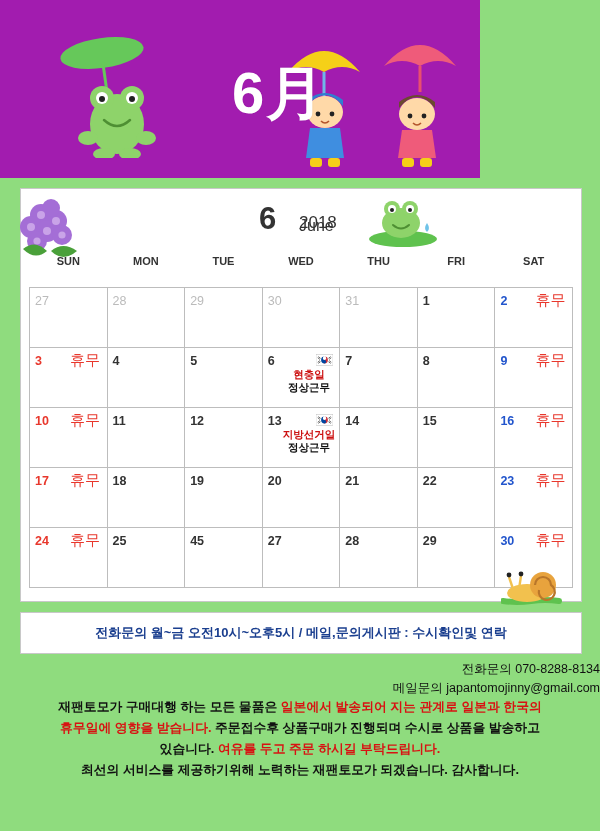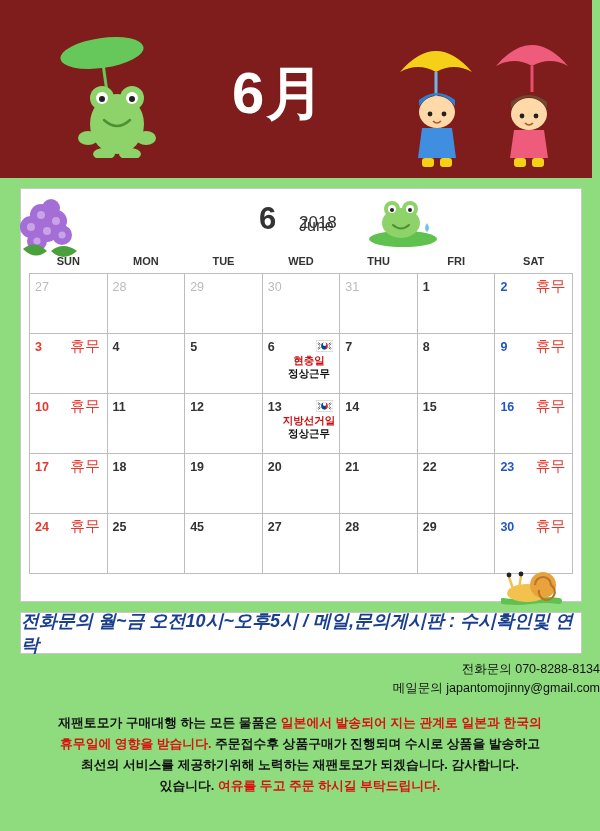"6月" .header { background: #7f1d1d -> #a21caf; width: 592px -> 480px }
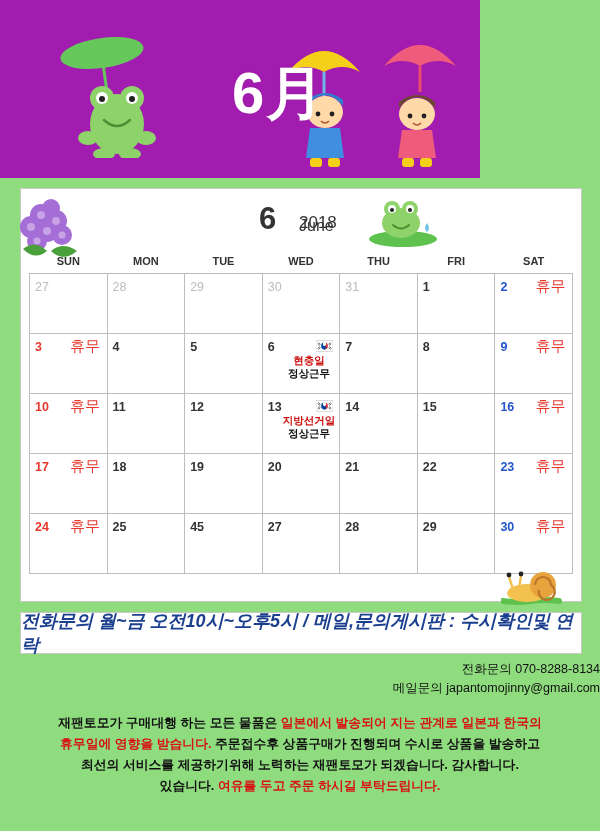"SUN" table.cal th { padding: 4px 0 6px 0 -> 4px 0 20px 0 }
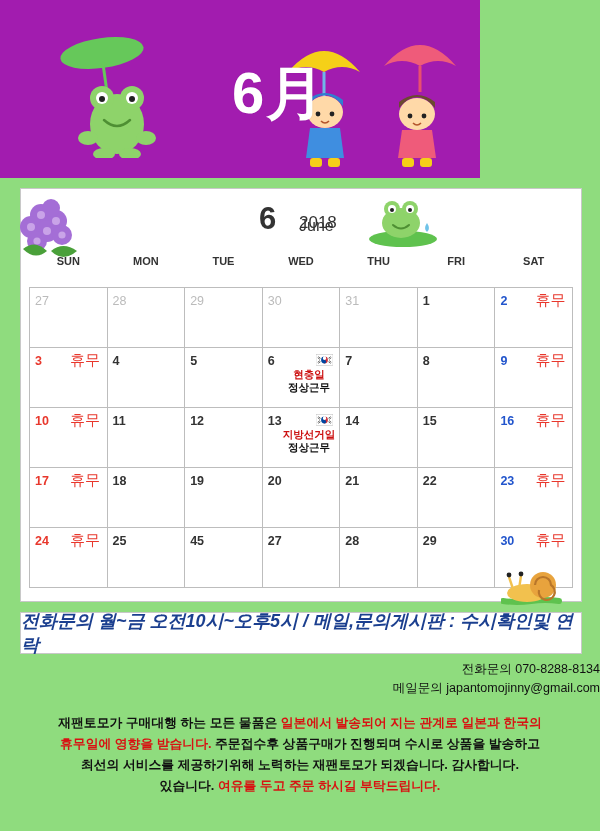"전화문의 월~금 오전10시~오후5시 / 메일,문의게시판" .contact-bar span { font-size: 18px -> 13px; font-style: italic -> none }
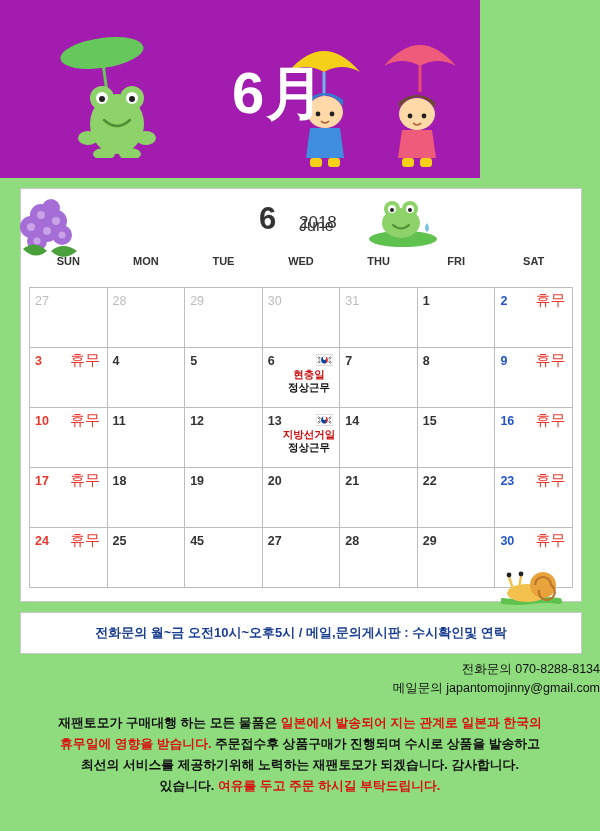"재팬토모가 구매대행 하는 모든 물품은" .footer { top: 712px -> 696px }
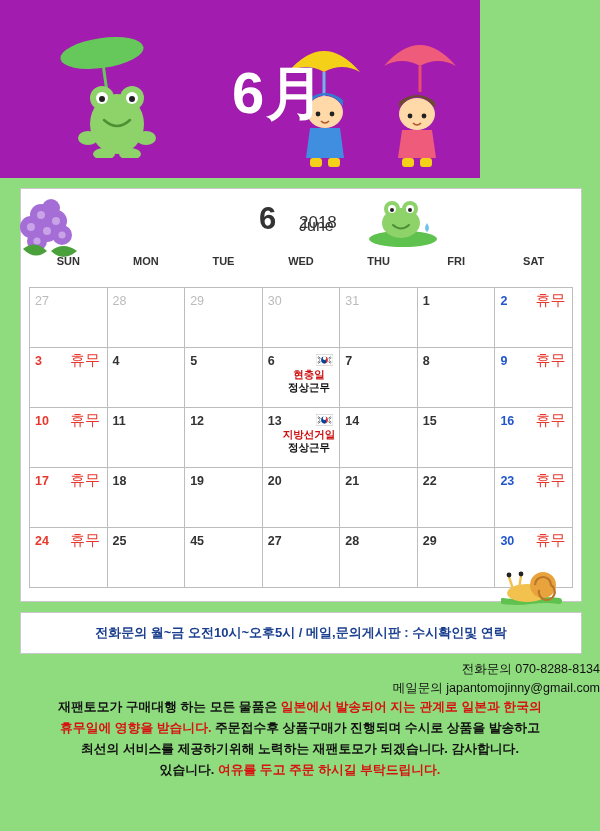"최선의 서비스를 제공하기위해 노력하는 재팬토모가" div { order: before "있습니다. 여유를 두고 주문 하시길" -> after "있습니다. 여유를 두고 주문 하시길" }
